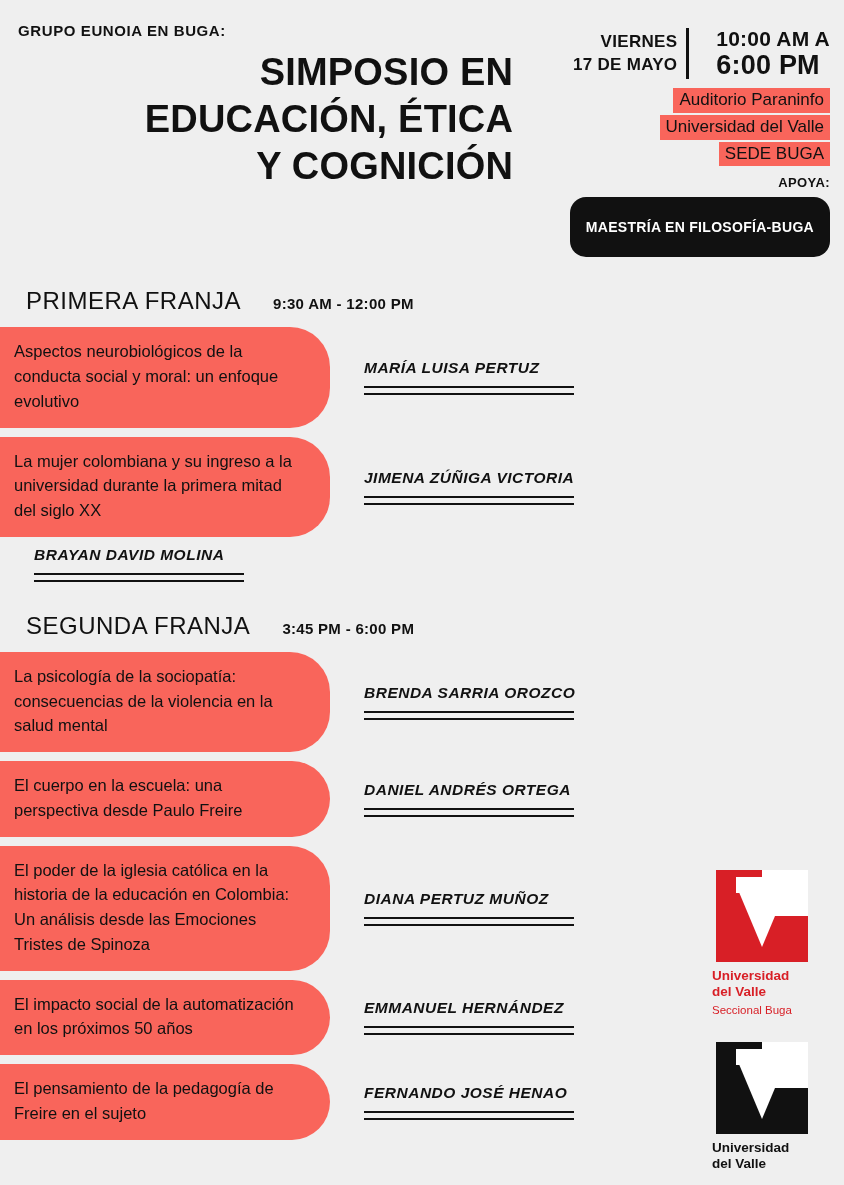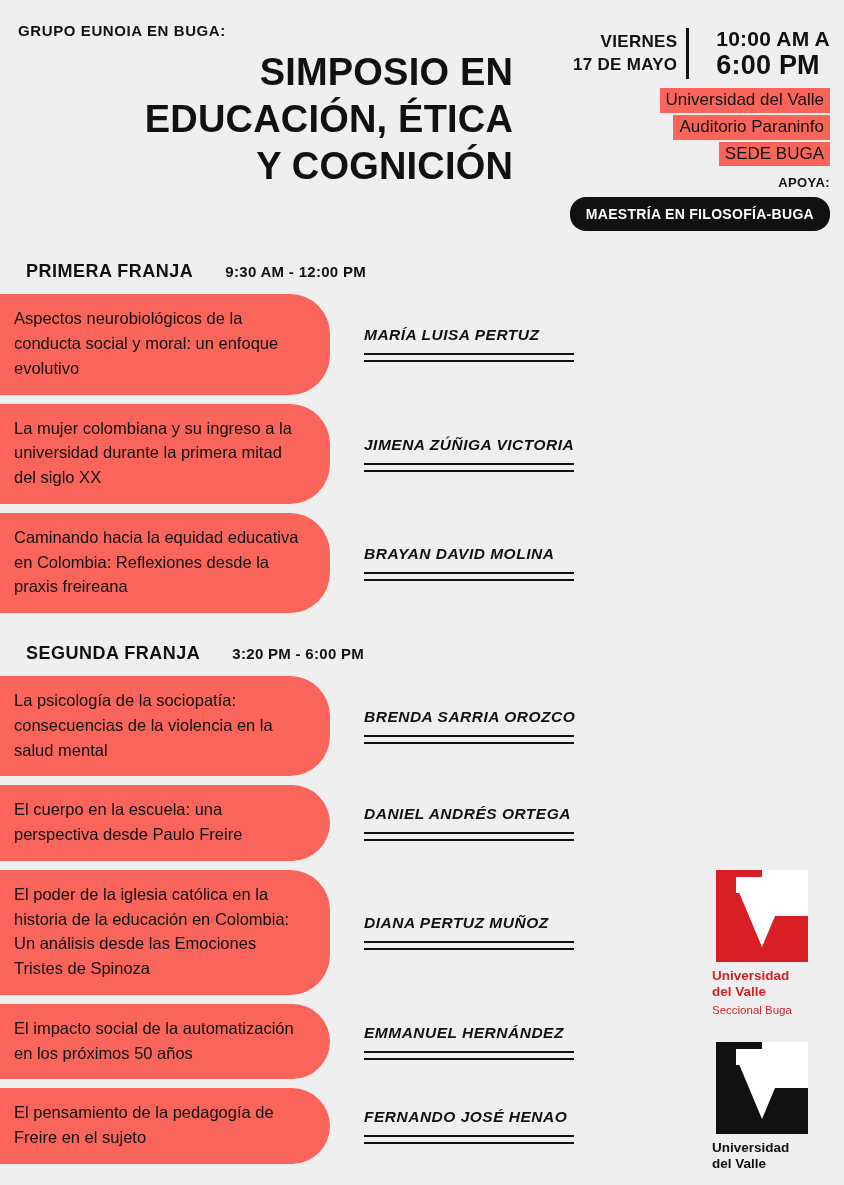"Universidad del Valle" div { order: before "Auditorio Paraninfo" -> after "Auditorio Paraninfo" }
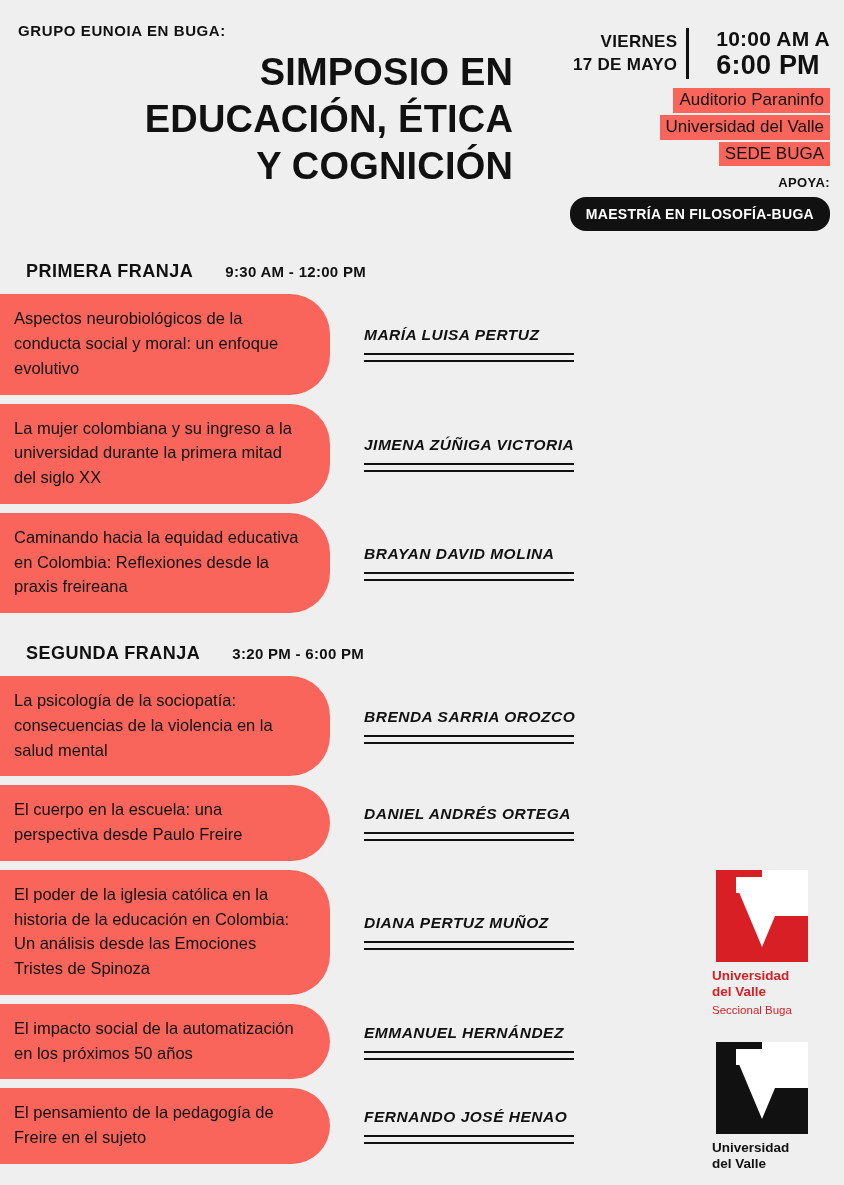"MAESTRÍA EN FILOSOFÍA-BUGA" .badge { padding: 9px 16px -> 22px 16px }
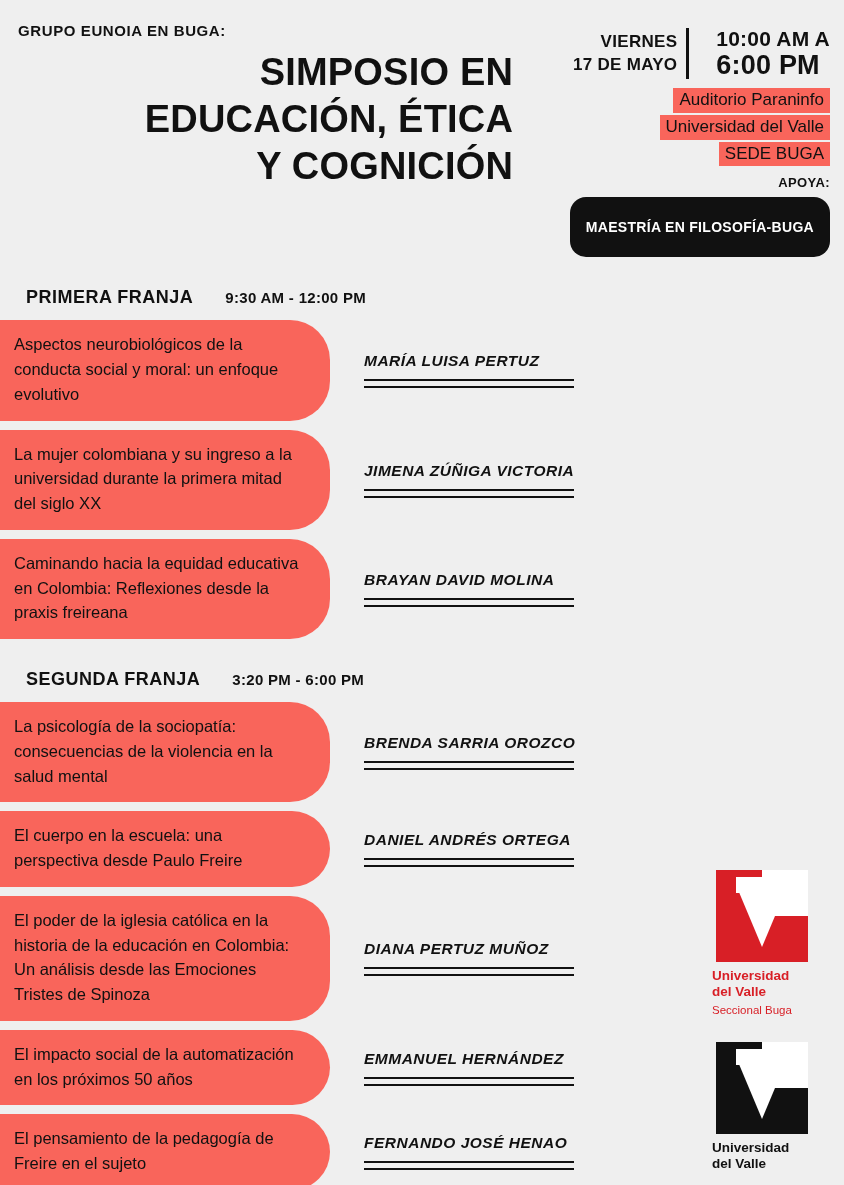"PRIMERA FRANJA" .franja-title { font-size: 18px -> 24px; font-weight: bold -> normal }
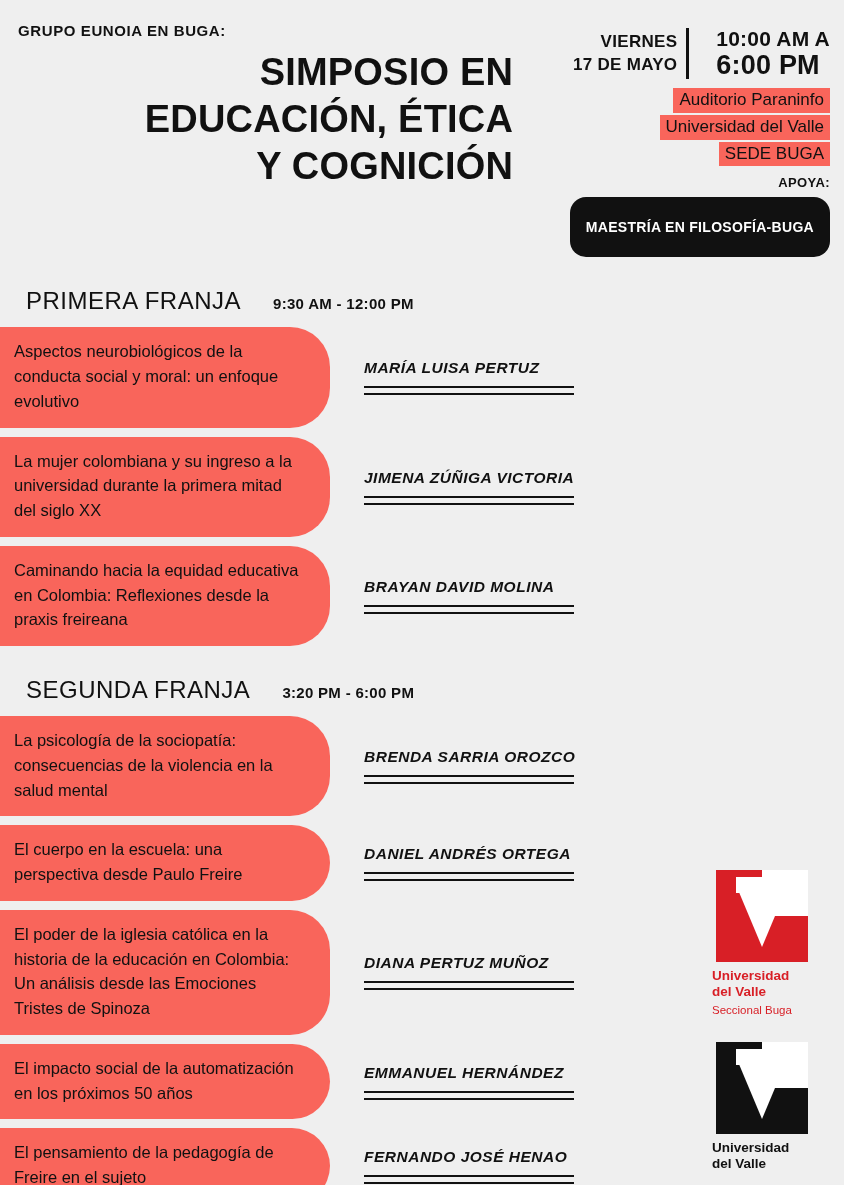"Caminando hacia la equidad educativa" div.pill { html: <div>Caminando hacia la equidad educativa en Colombia: Reflexiones desde la praxis freireana</div> -> none }
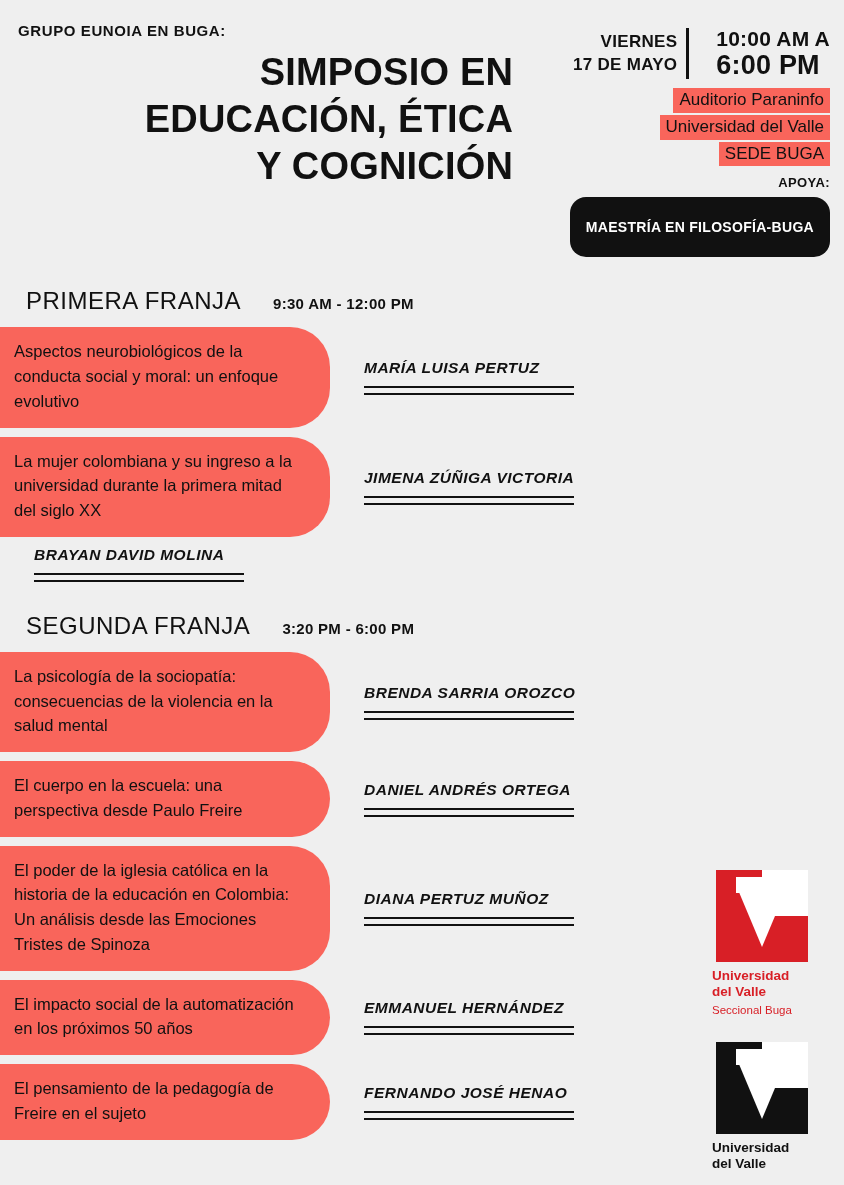"3:20 PM - 6:00 PM" div.franja-time { text: 3:20 -> 3:45 }
